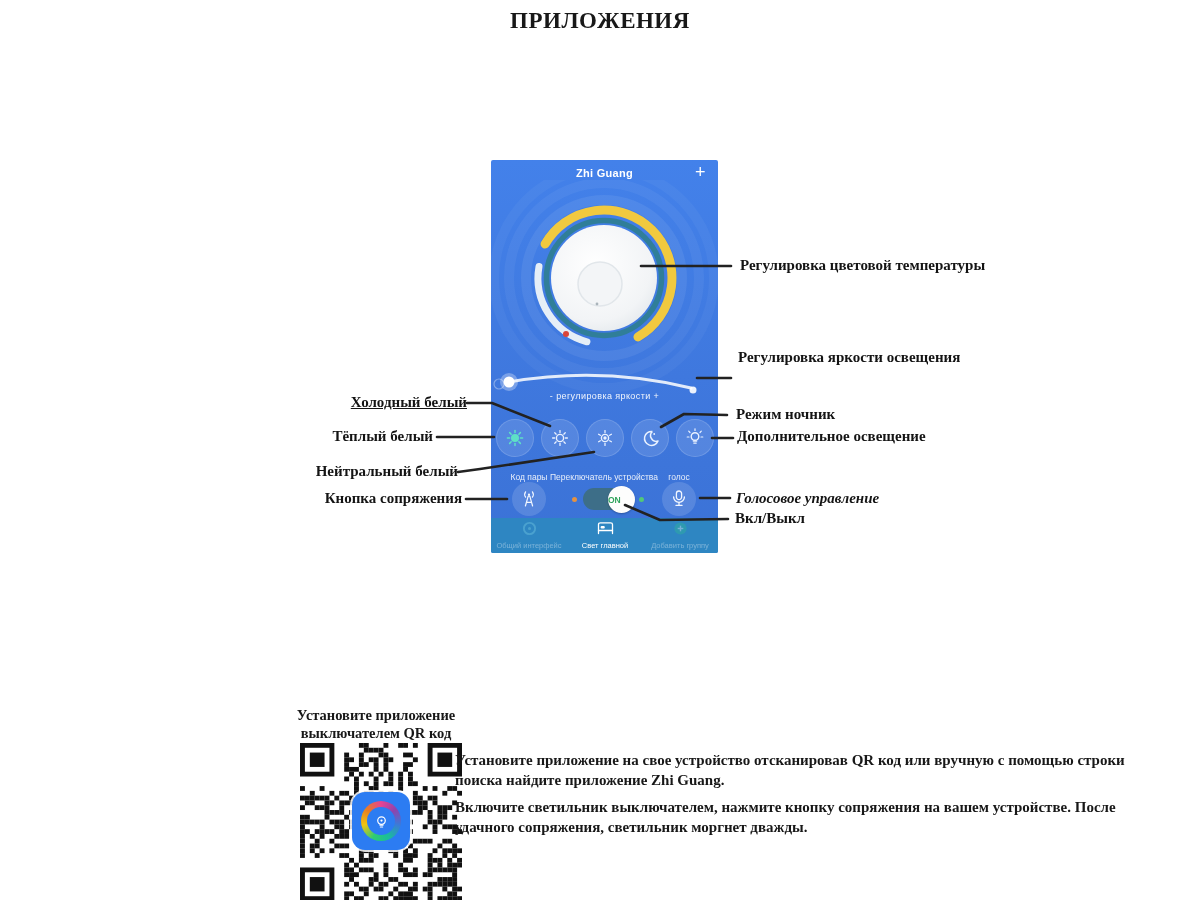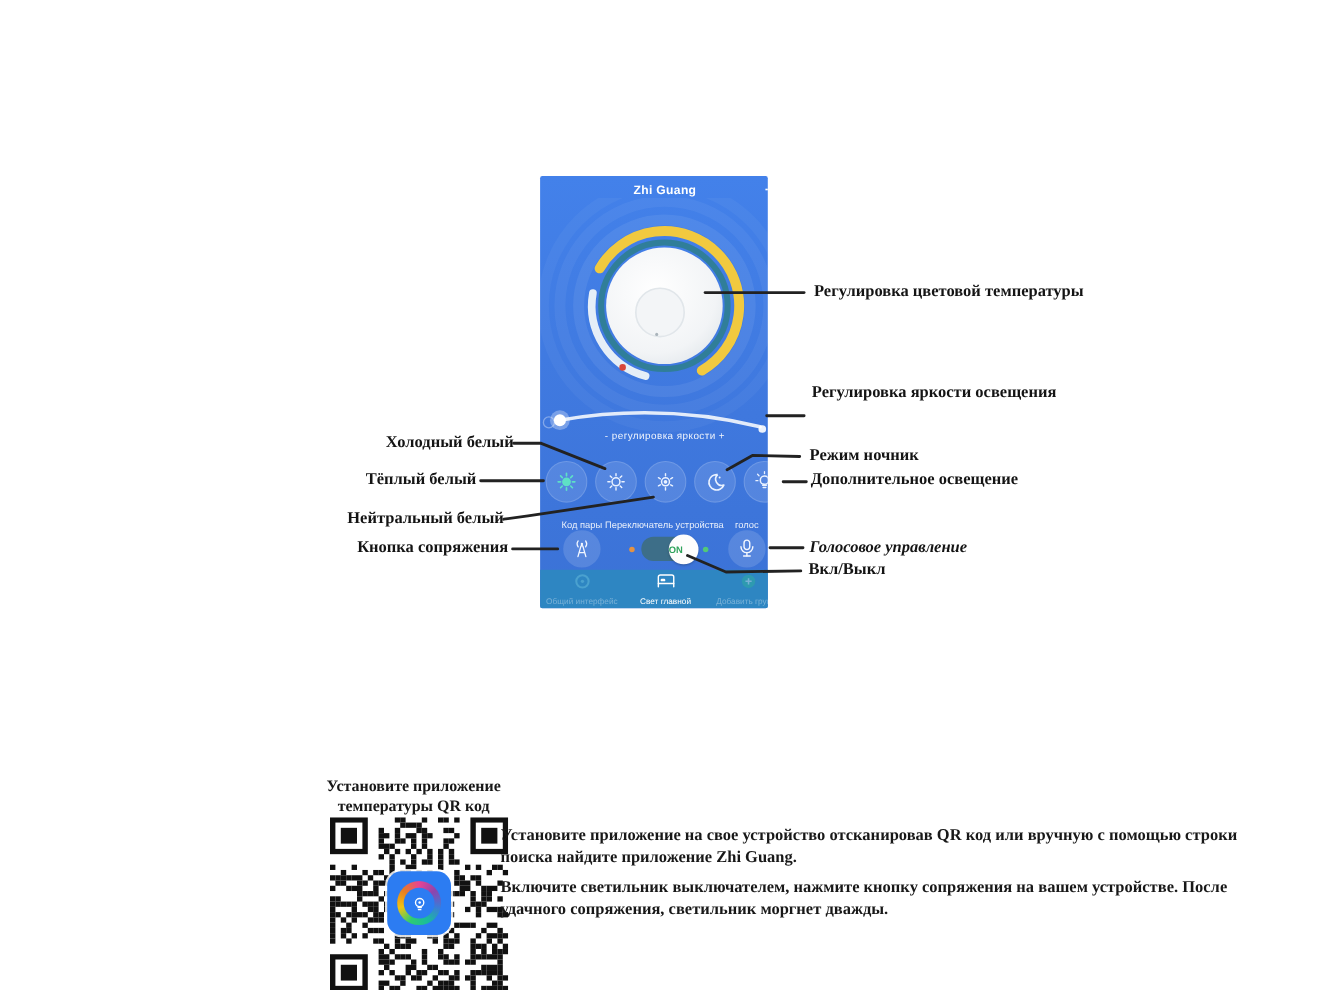"ПРИЛОЖЕНИЯ" div { html: none -> <div>ПРИЛОЖЕНИЯ</div> }
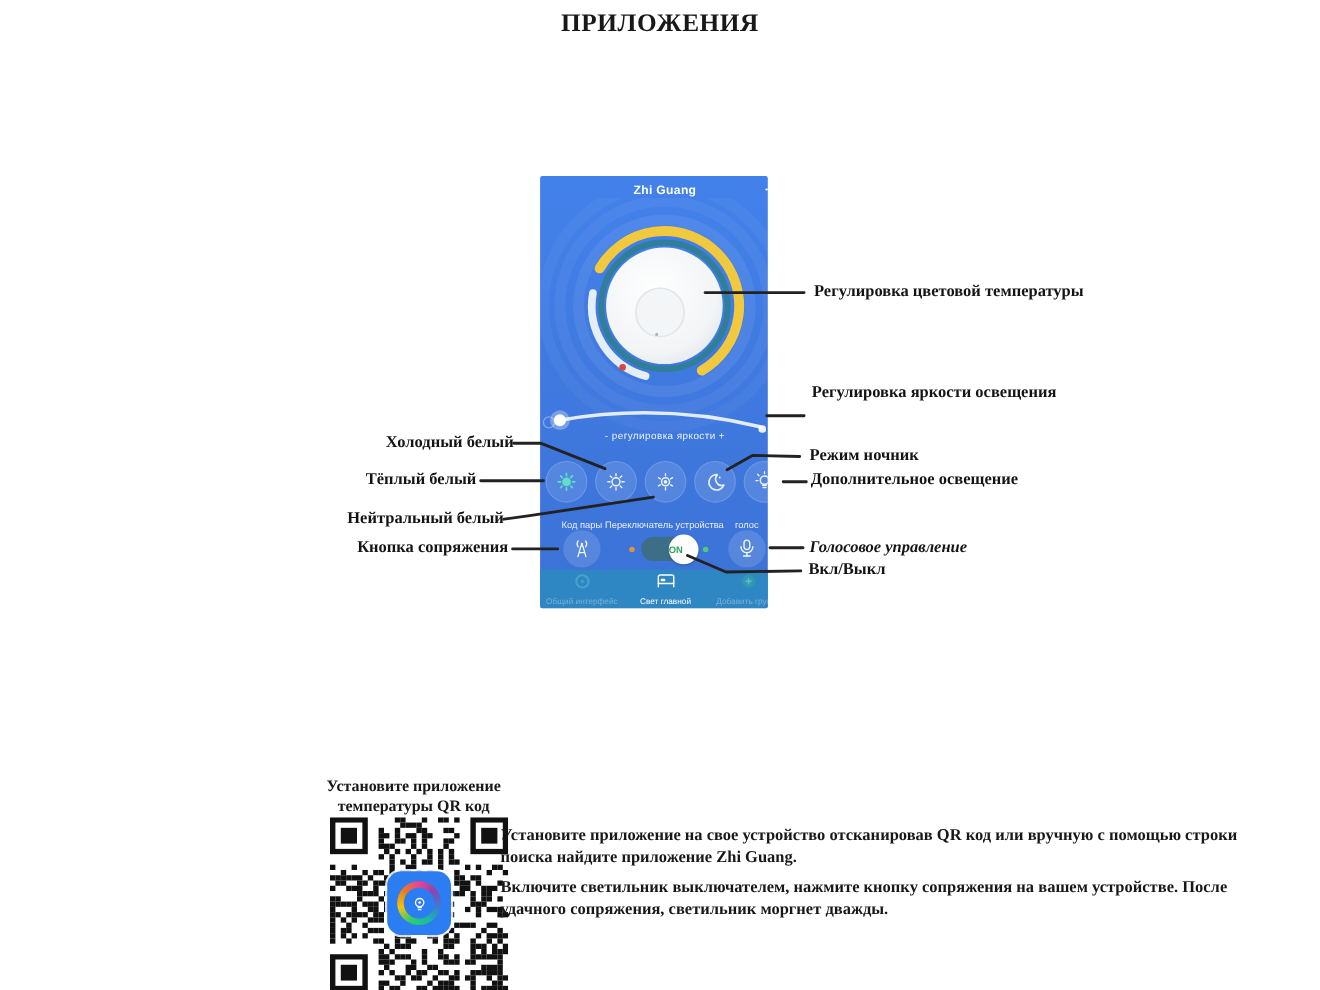"Zhi Guang" .app { width: 207px -> 227px }
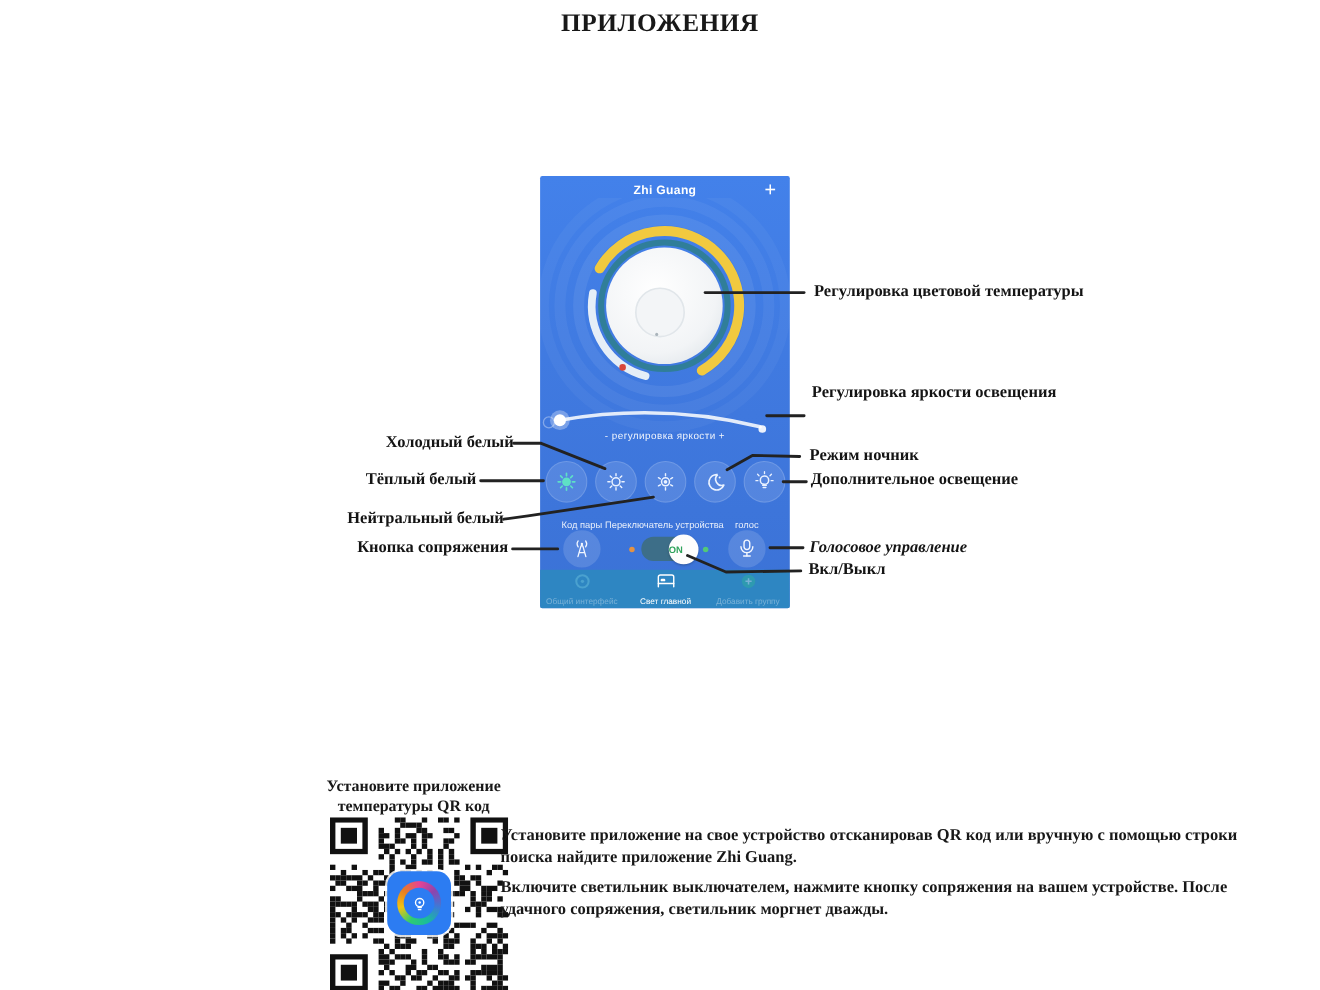"Холодный белый" div.abs { text-decoration: none -> underline }
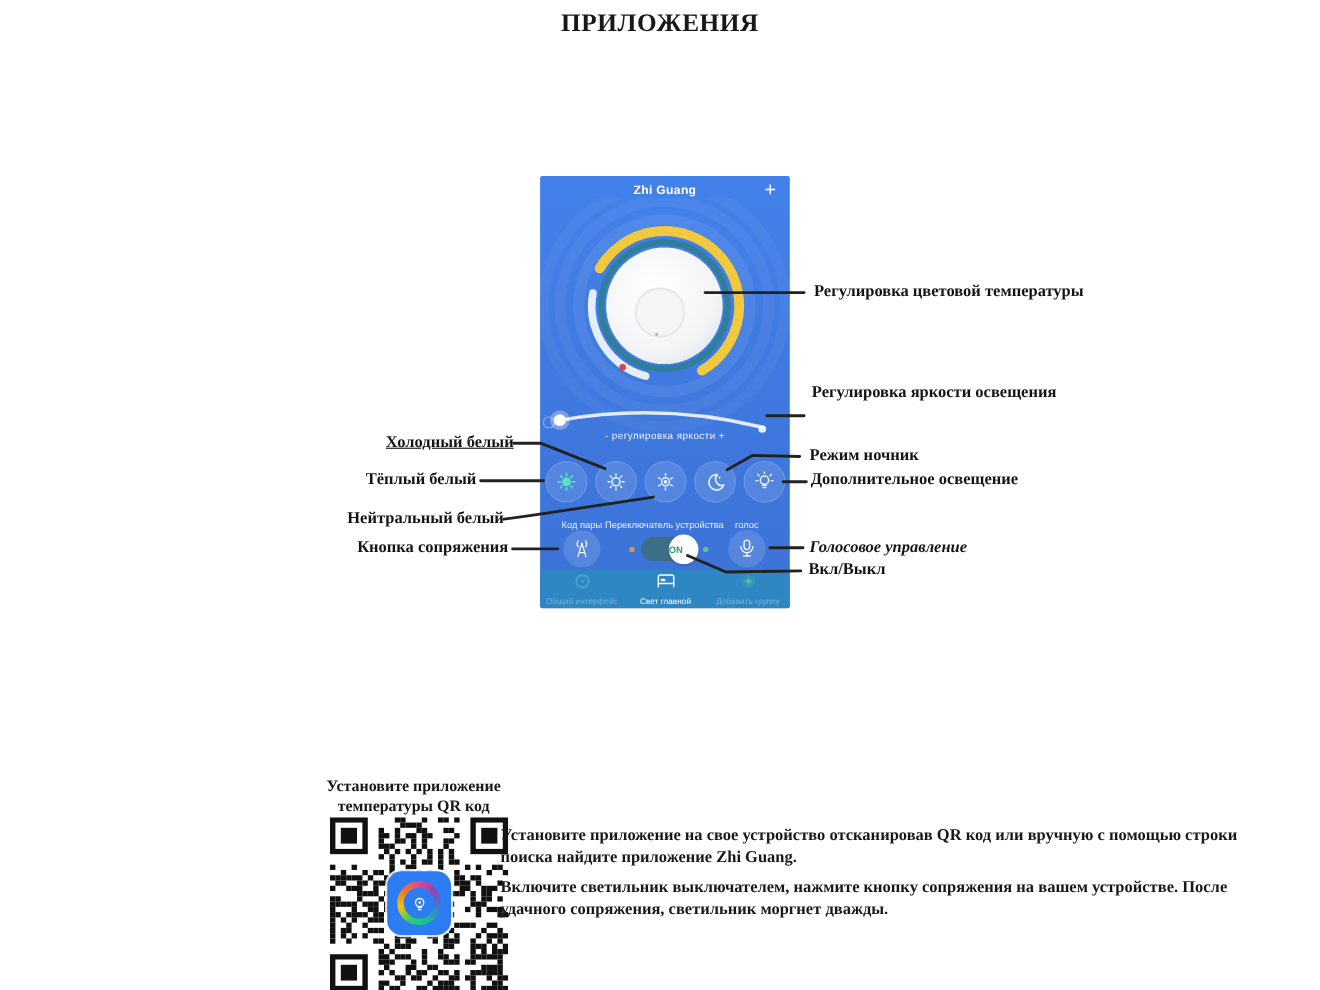"температуры QR код" div { text: температуры -> выключателем }
